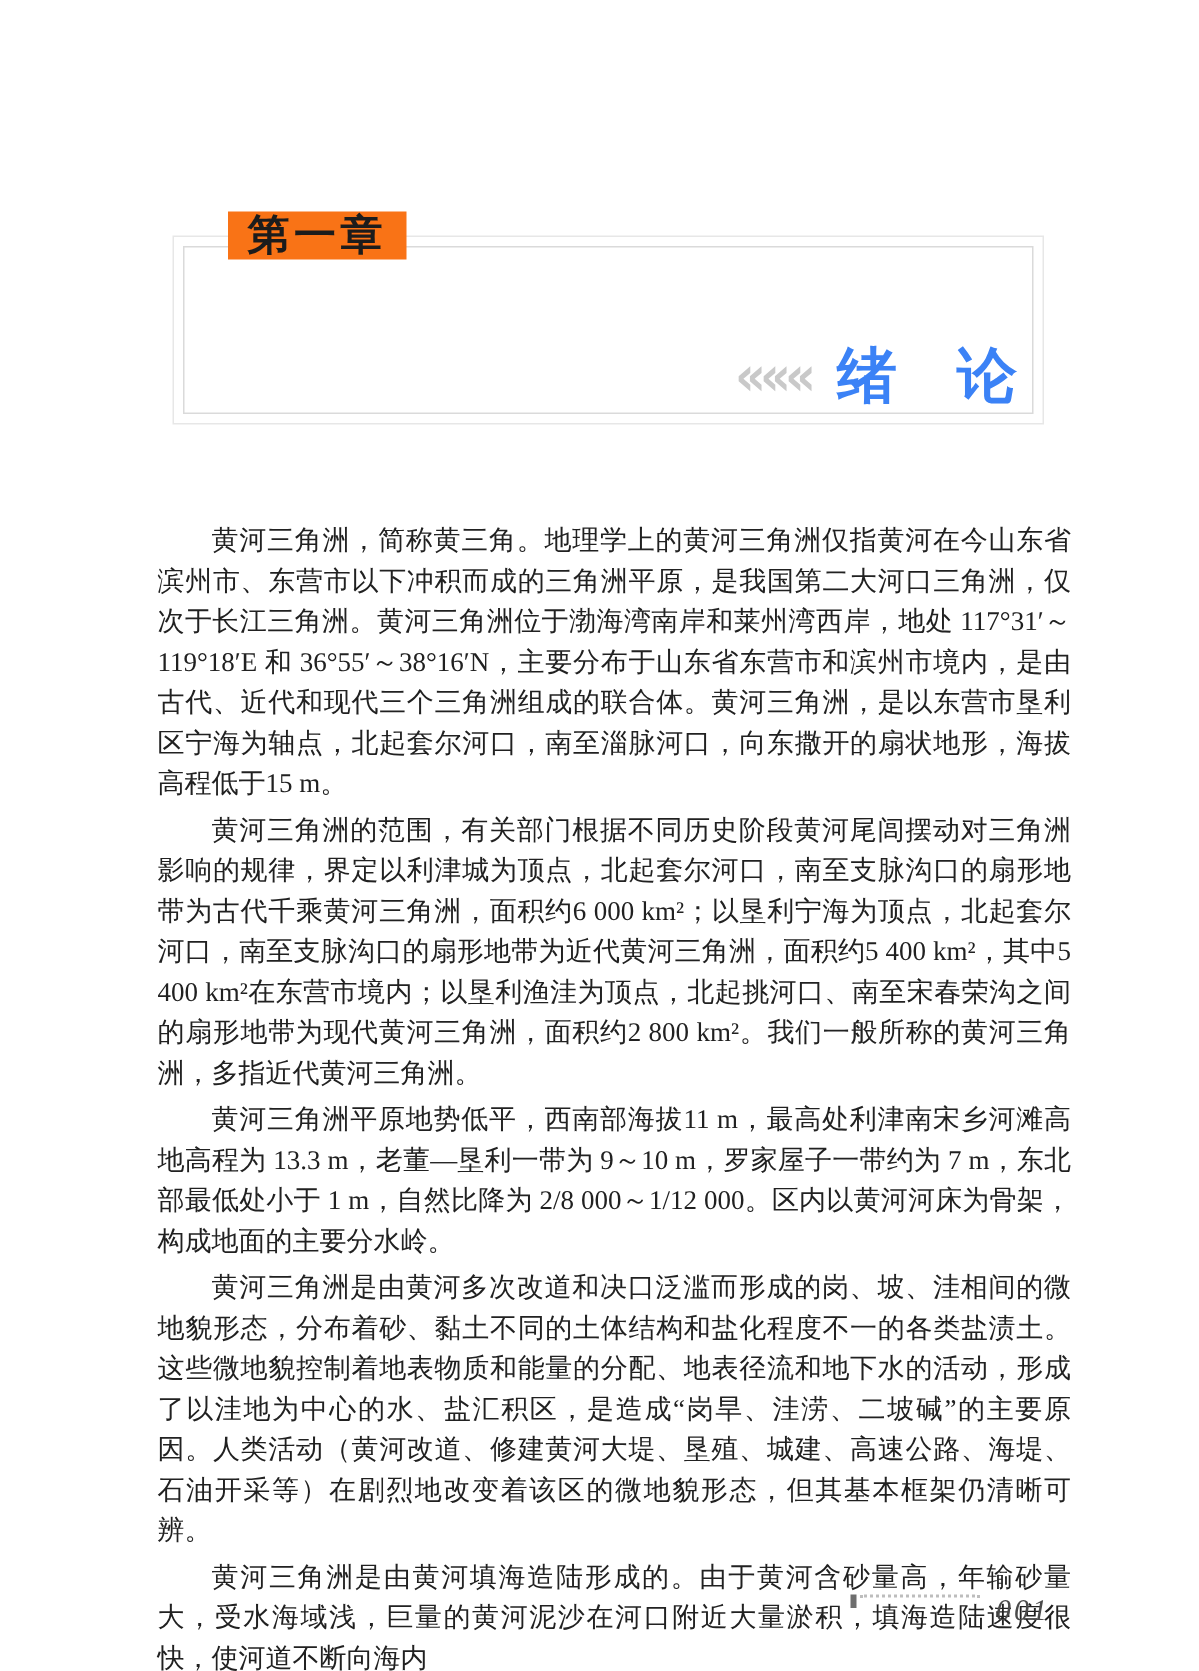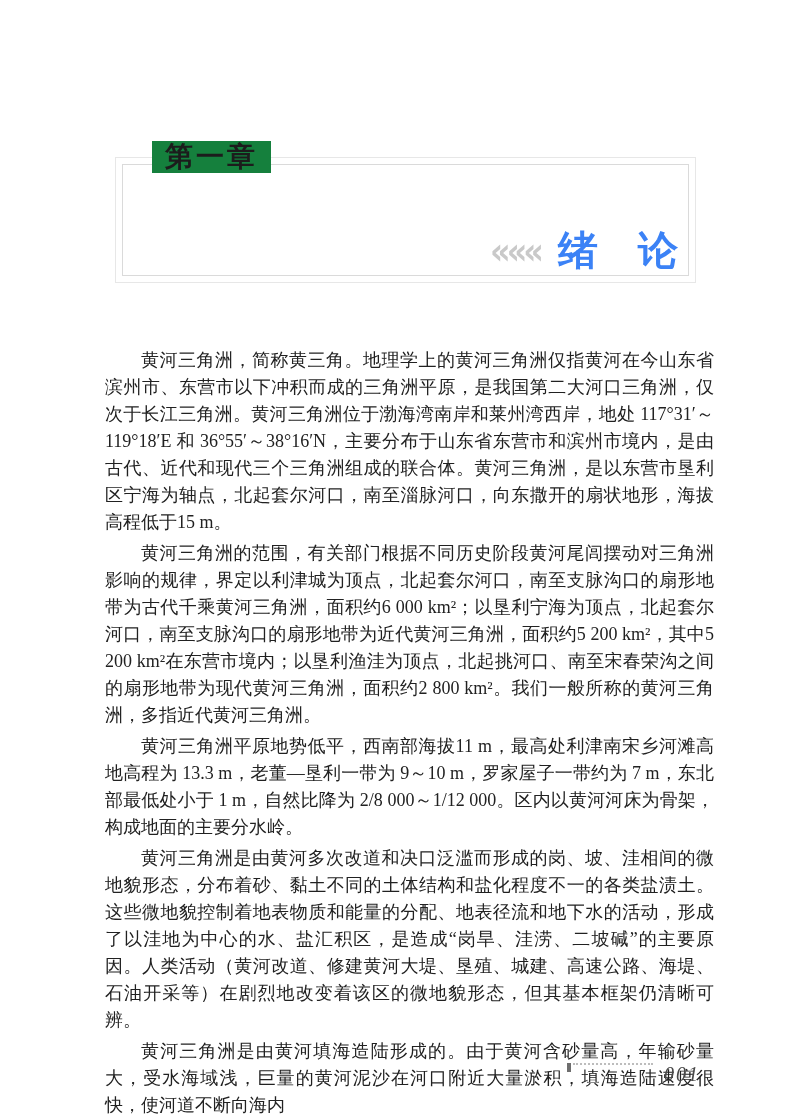"第一章" .chapter-label { background: #15803d -> #f97316 }
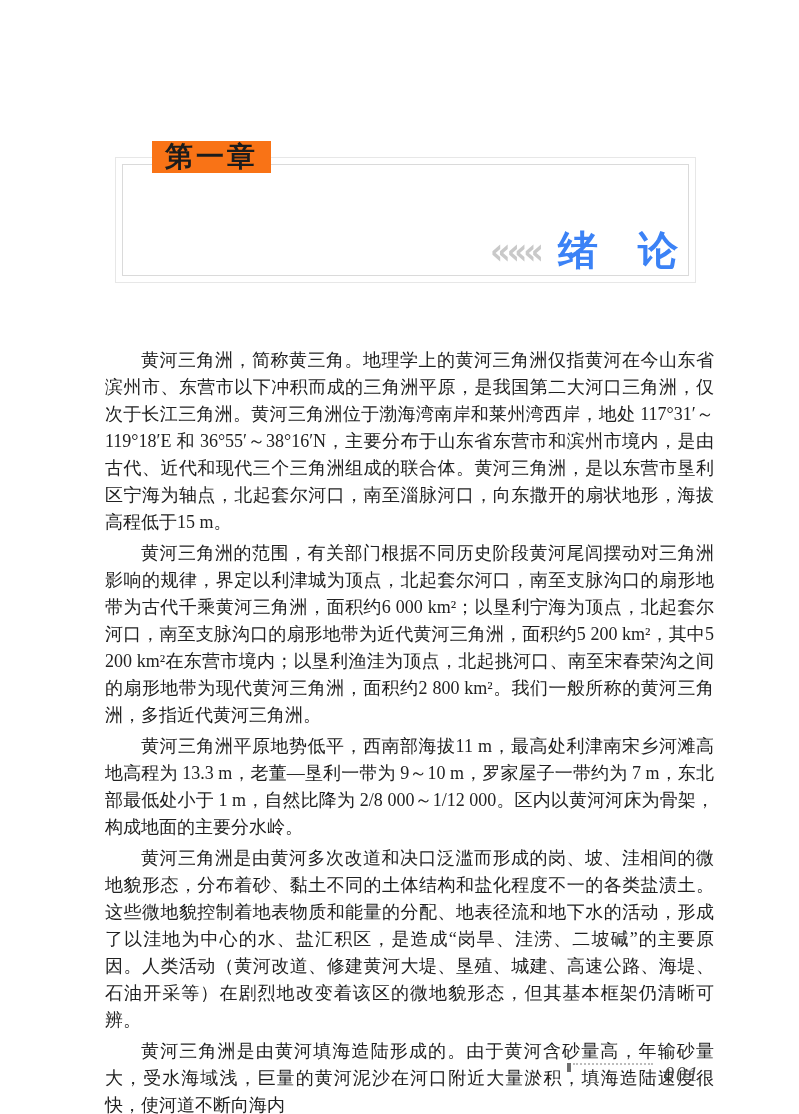"黄河三角洲的范围，有关部门根据不同历史阶段黄河尾闾摆动对三角洲影响的规律，界定以" p { text: 5 200 km²，其中5 200 -> 5 400 km²，其中5 400 }
